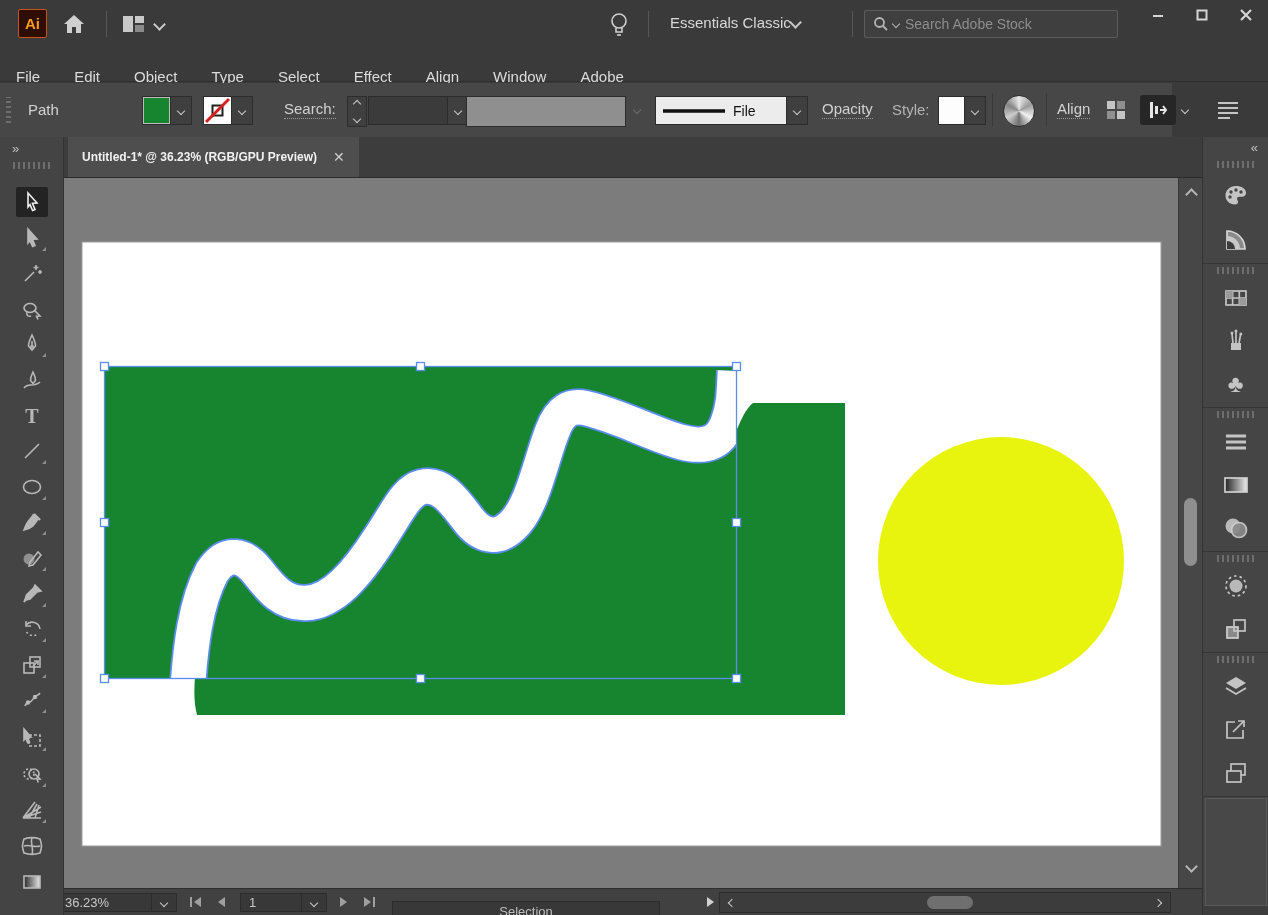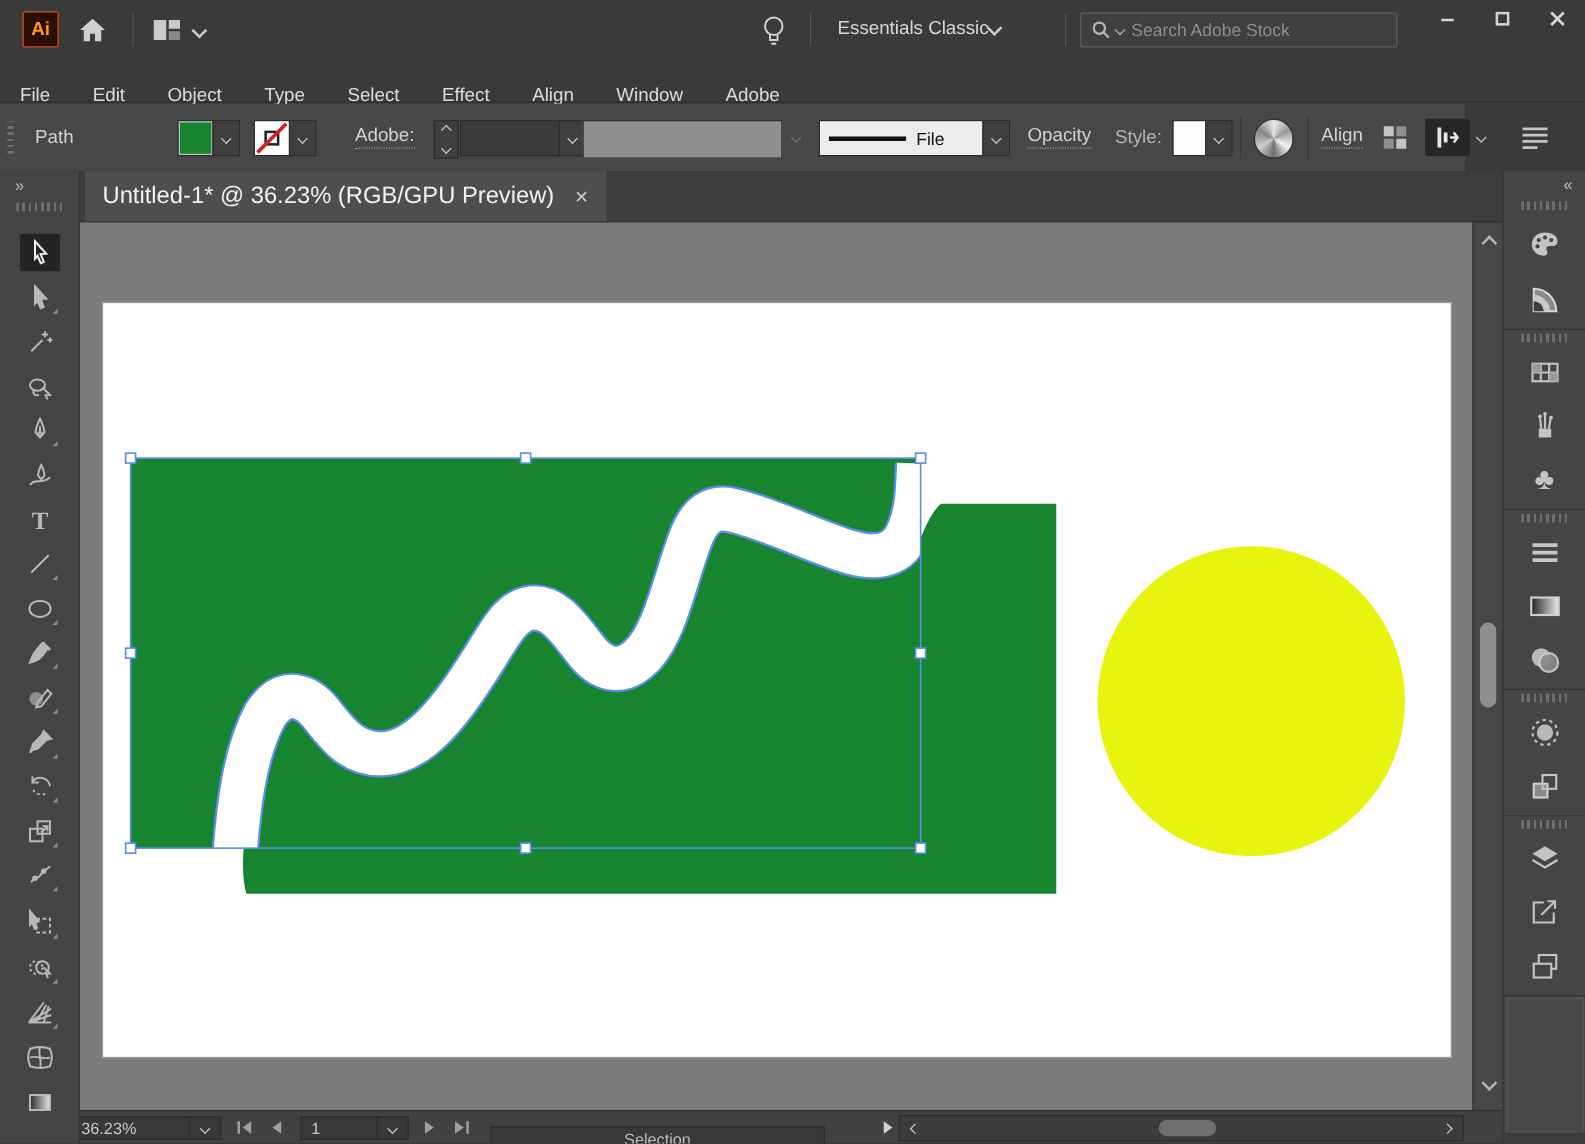"Adobe:" span.cb-label { text: Adobe -> Search }
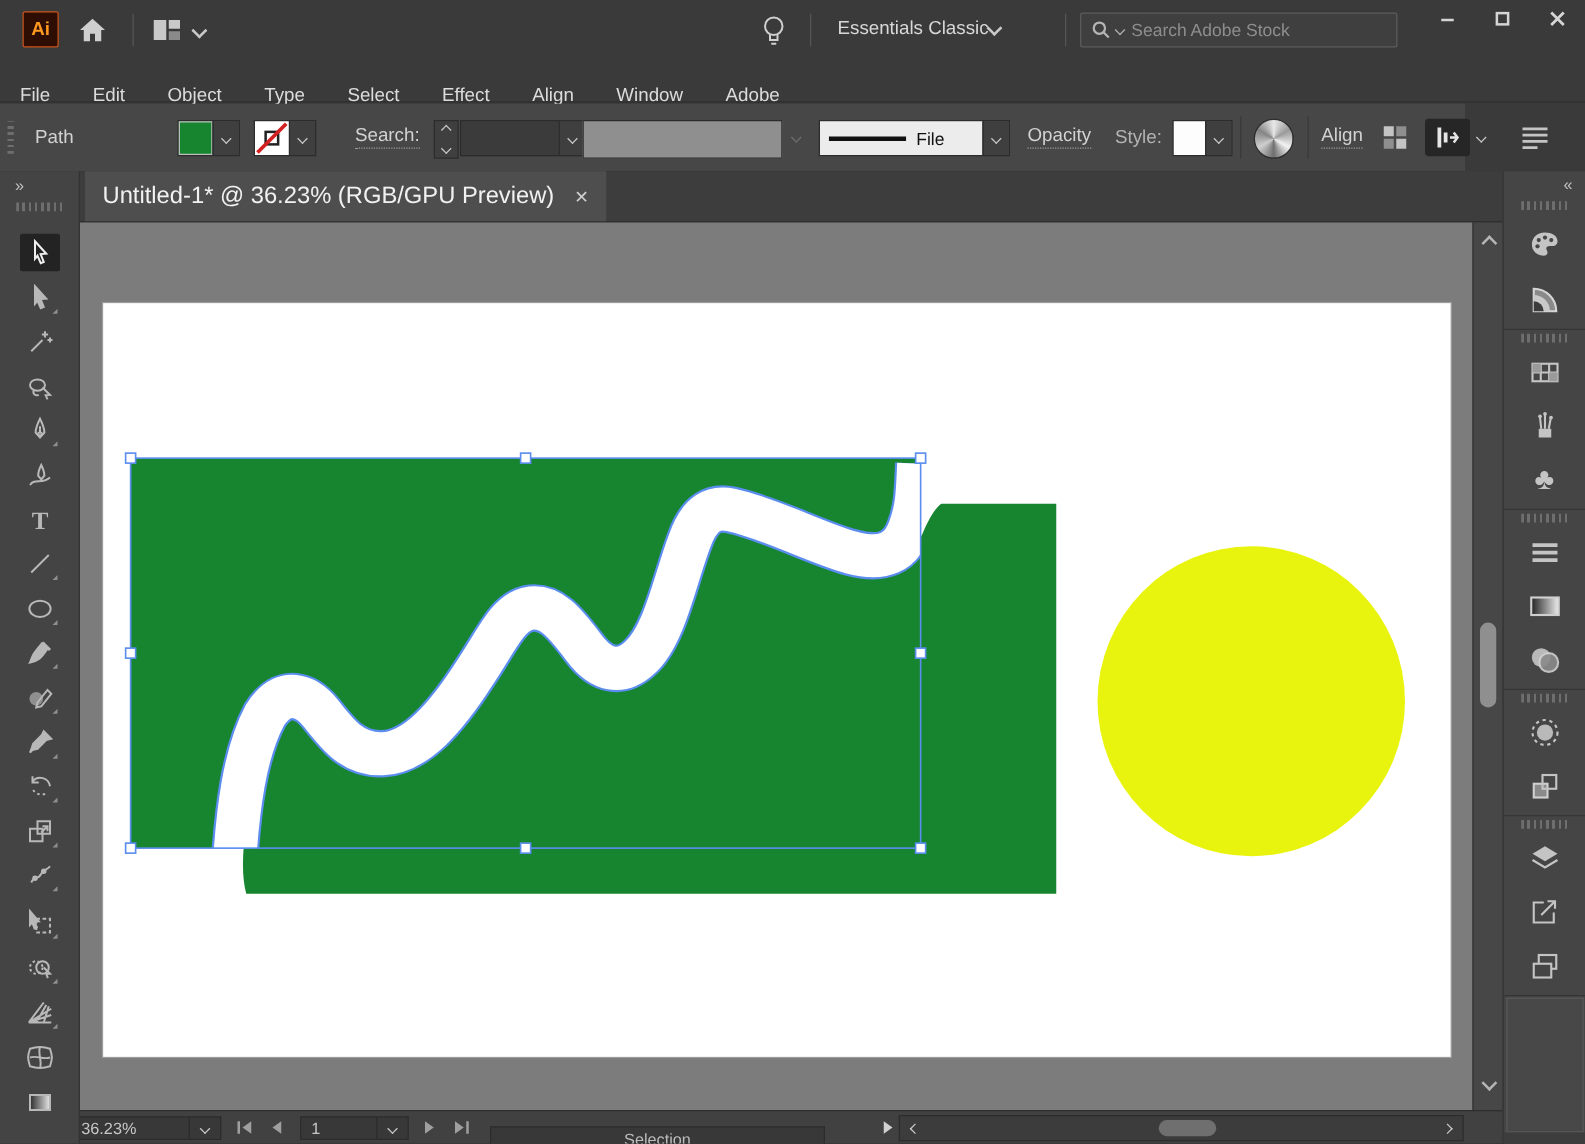"Untitled-1* @ 36.23% (RGB/GPU Preview)" #doc-tab .title { font-size: 19px -> 12px; font-weight: normal -> bold }
